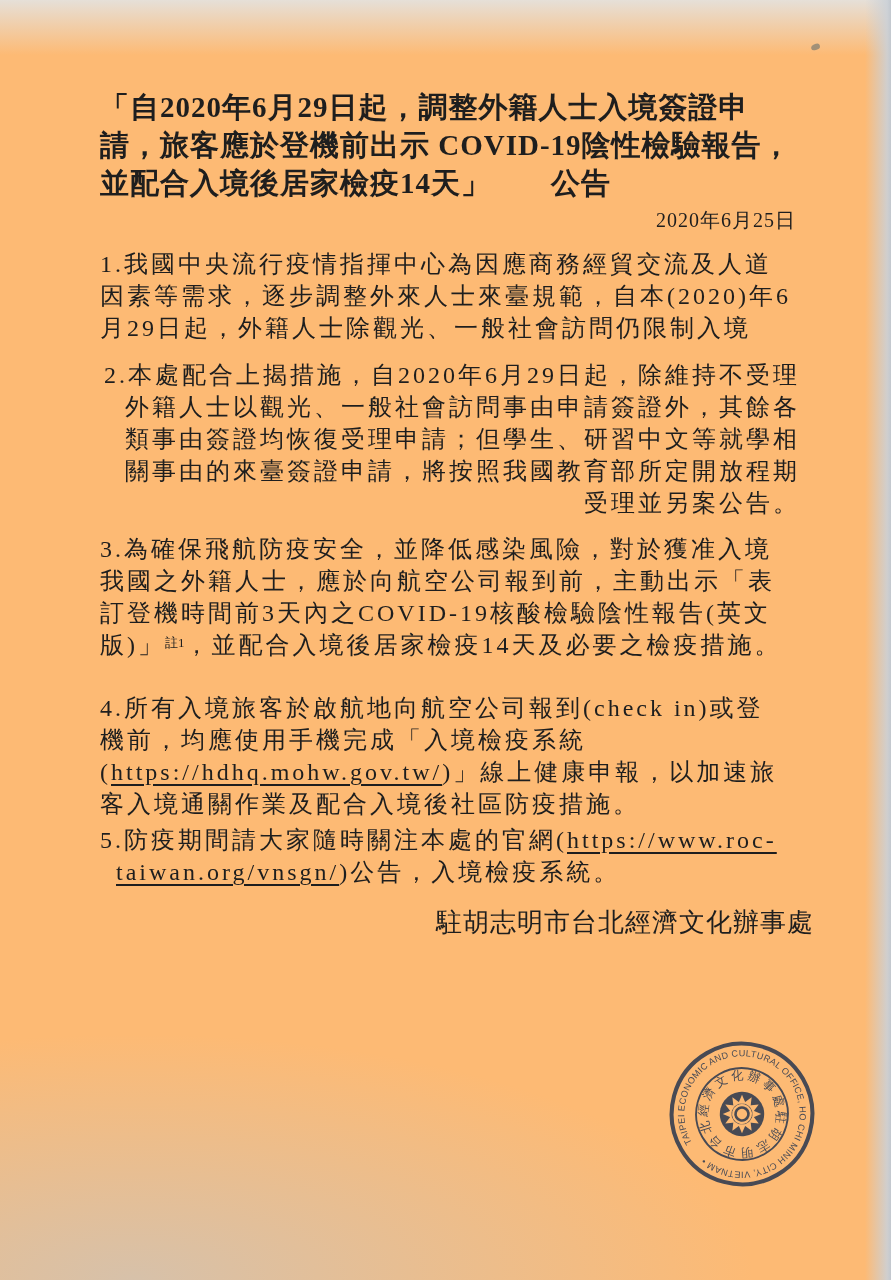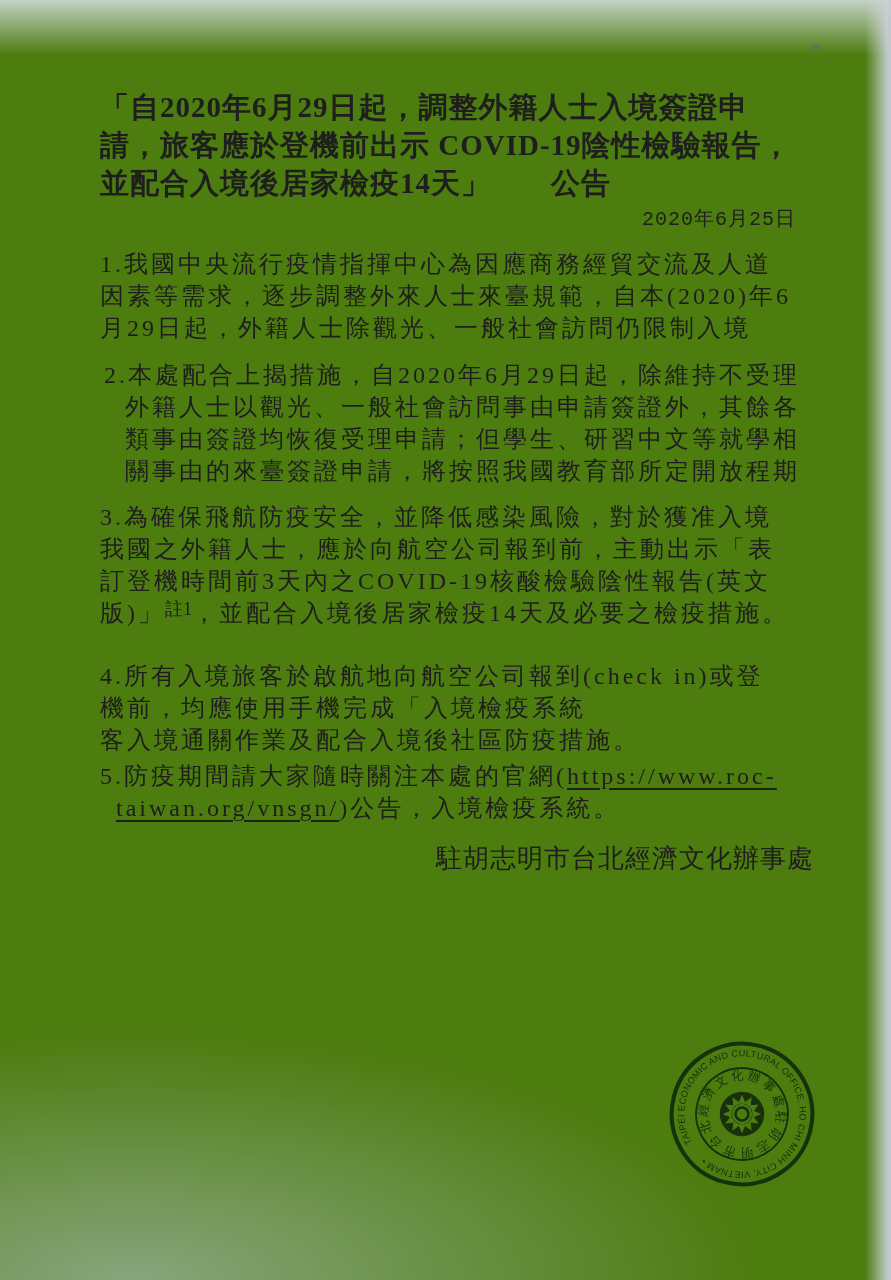"「自2020年6月29日起，調整外籍人士入境簽證申" .page { background: #4d7c0f -> #fdba74 }
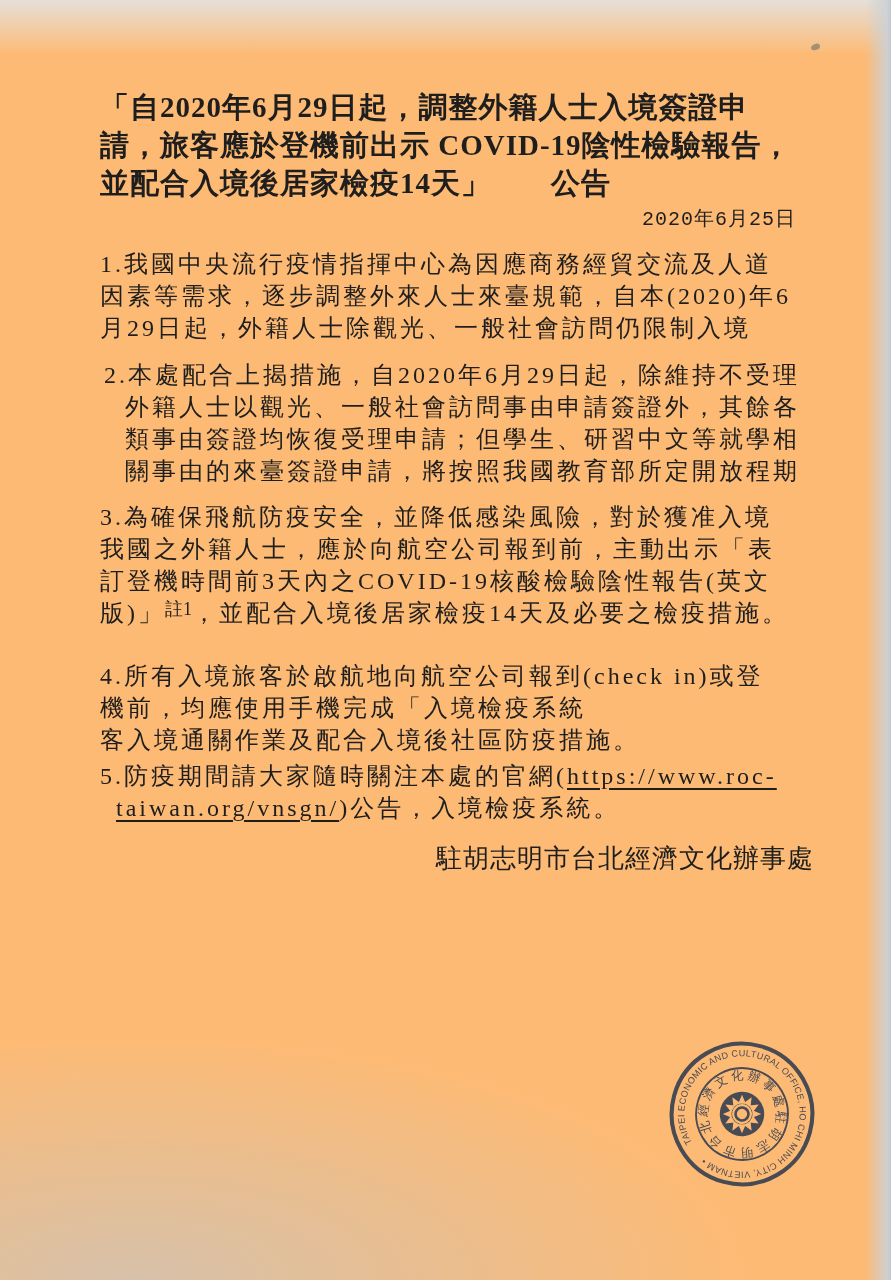"2020年6月25日" .date { font-family: Liberation Mono, monospace -> none }
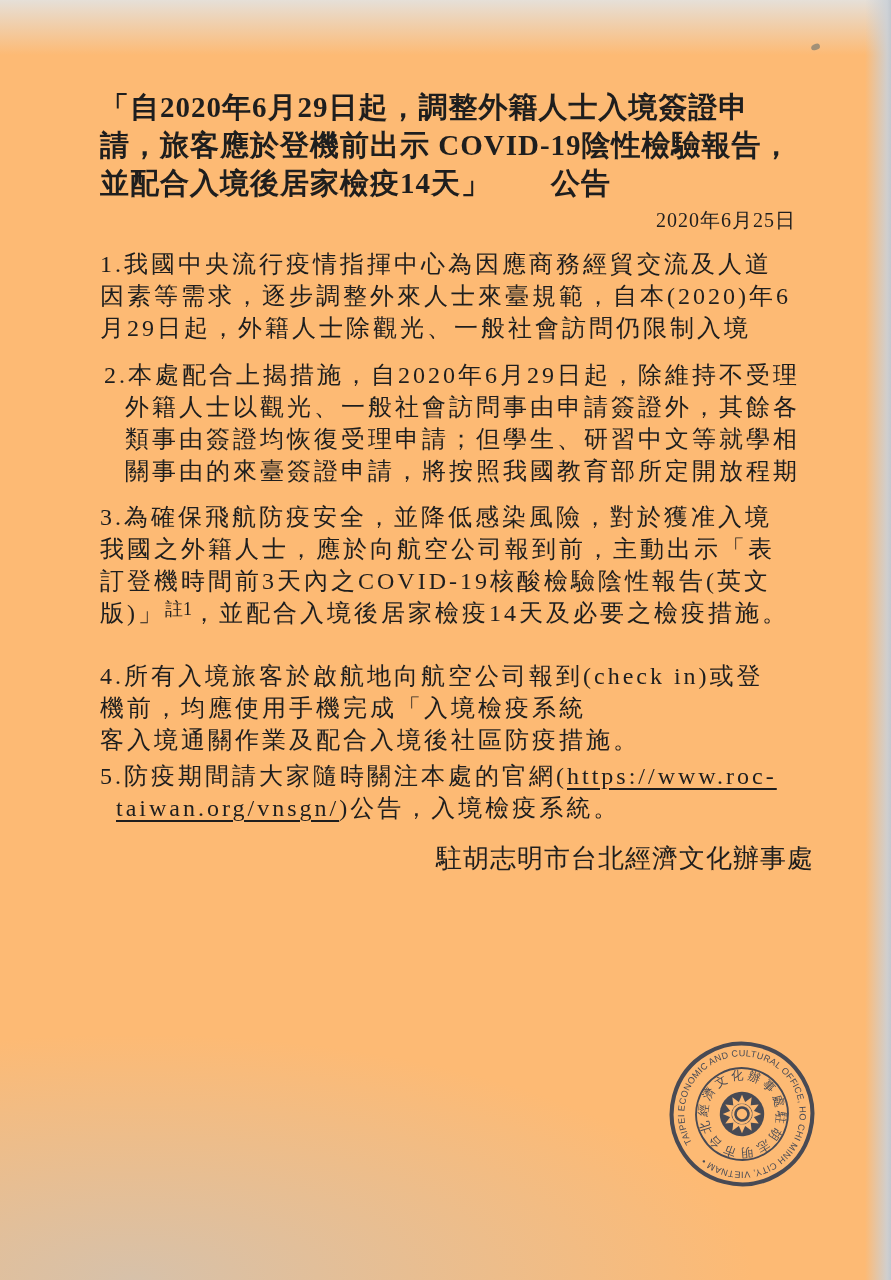"受理並另案公告。" div { html: none -> <div>受理並另案公告。</div> }
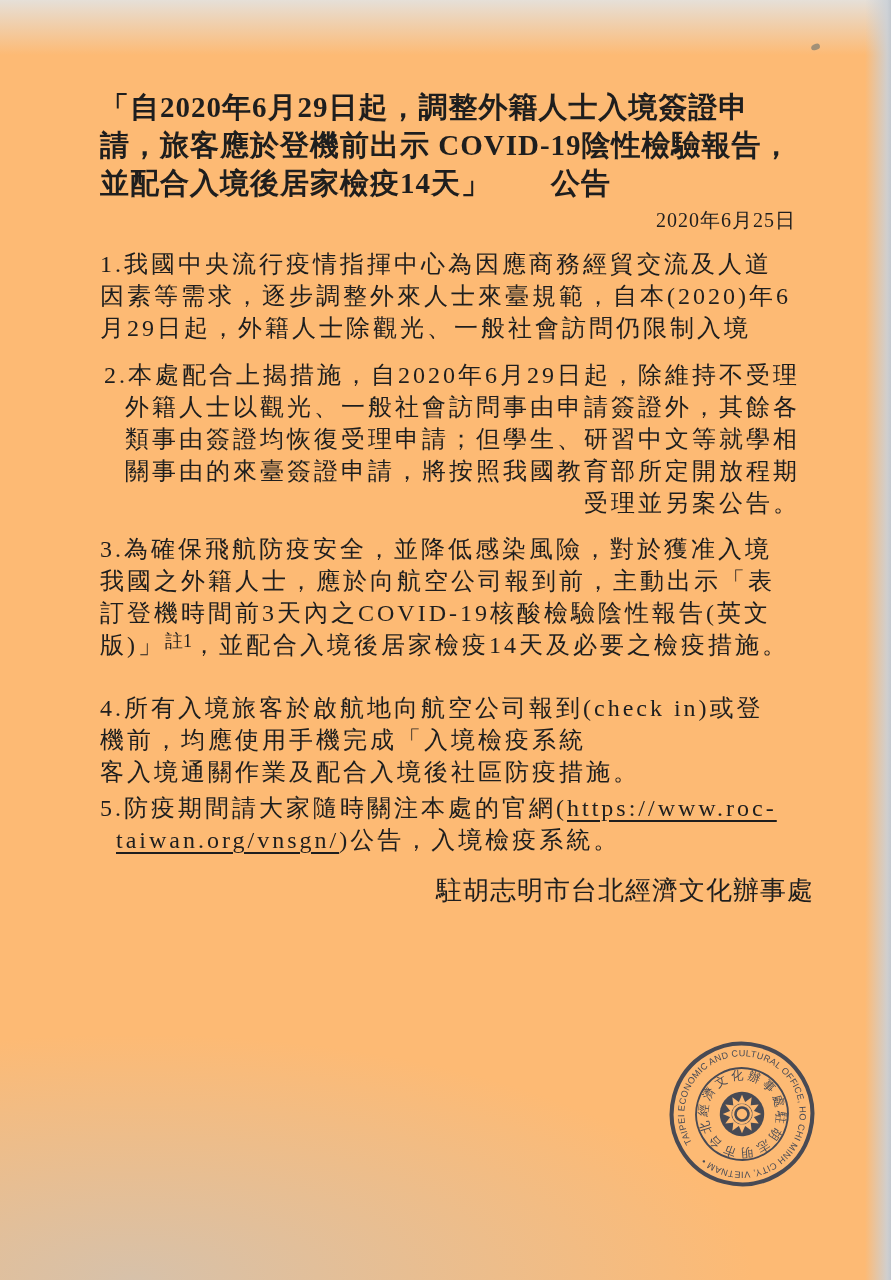"註1" sup.note-ref { font-size: 18px -> 13px }
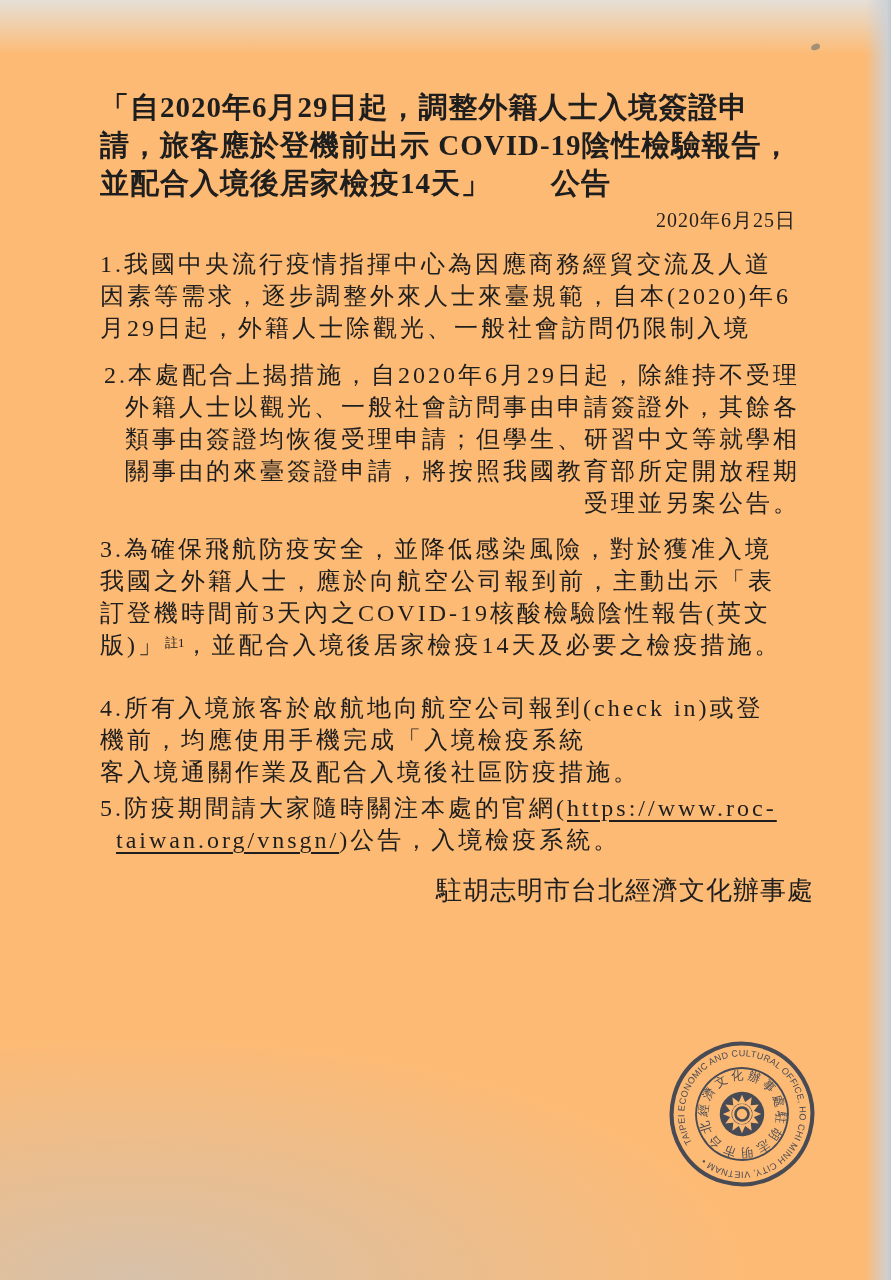"(https://hdhq.mohw.gov.tw/)」線上健康申報，以加速旅" div { html: none -> <div> <span>(</span><span>https://hdhq.mohw.gov.tw/</span><span>)」線上健康申報，以加速旅</span> </div> }
